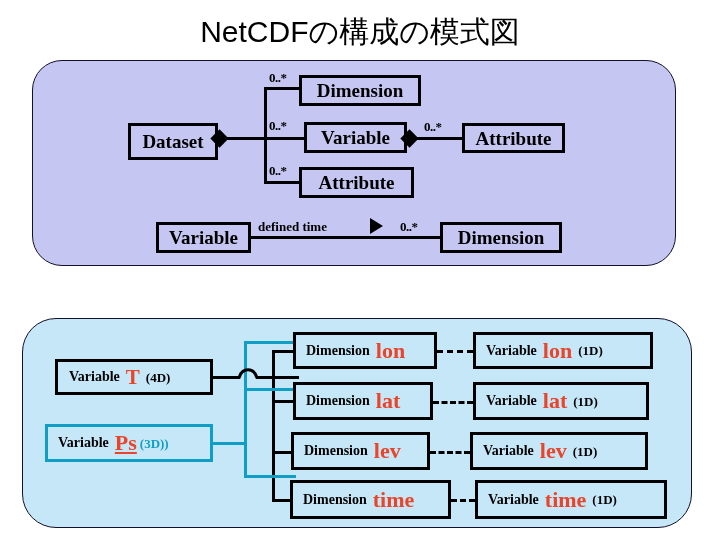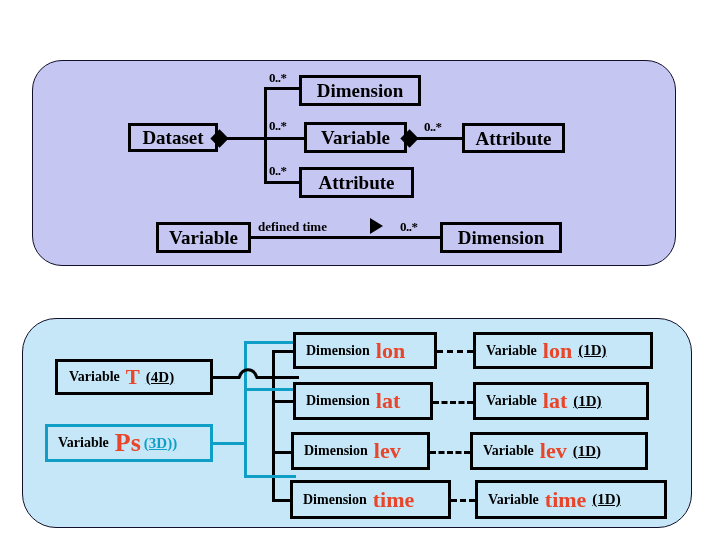"NetCDFの構成の模式図" div.title { html: none -> <div>NetCDFの構成の模式図</div> }
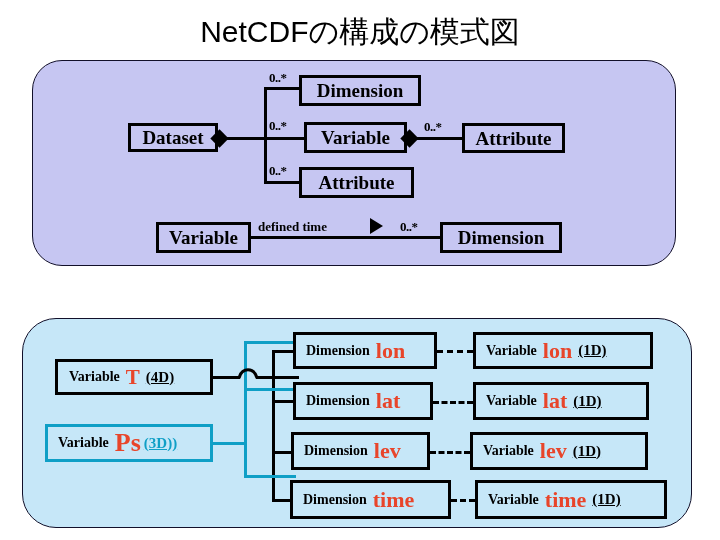"Dataset" div.umlbox { height: 29px -> 37px }
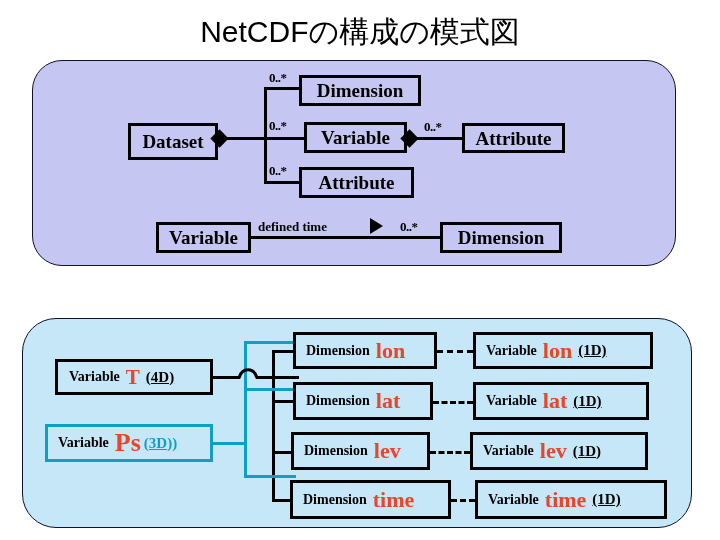"(1D)" .mapbox .suffix { font-size: 15px -> 13px; text-decoration: underline -> none }
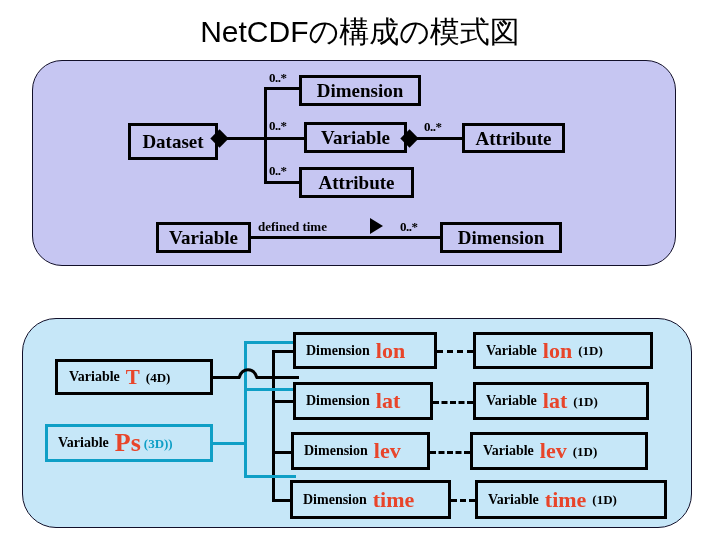"Ps" span.name { font-size: 26px -> 22px; text-decoration: none -> underline }
